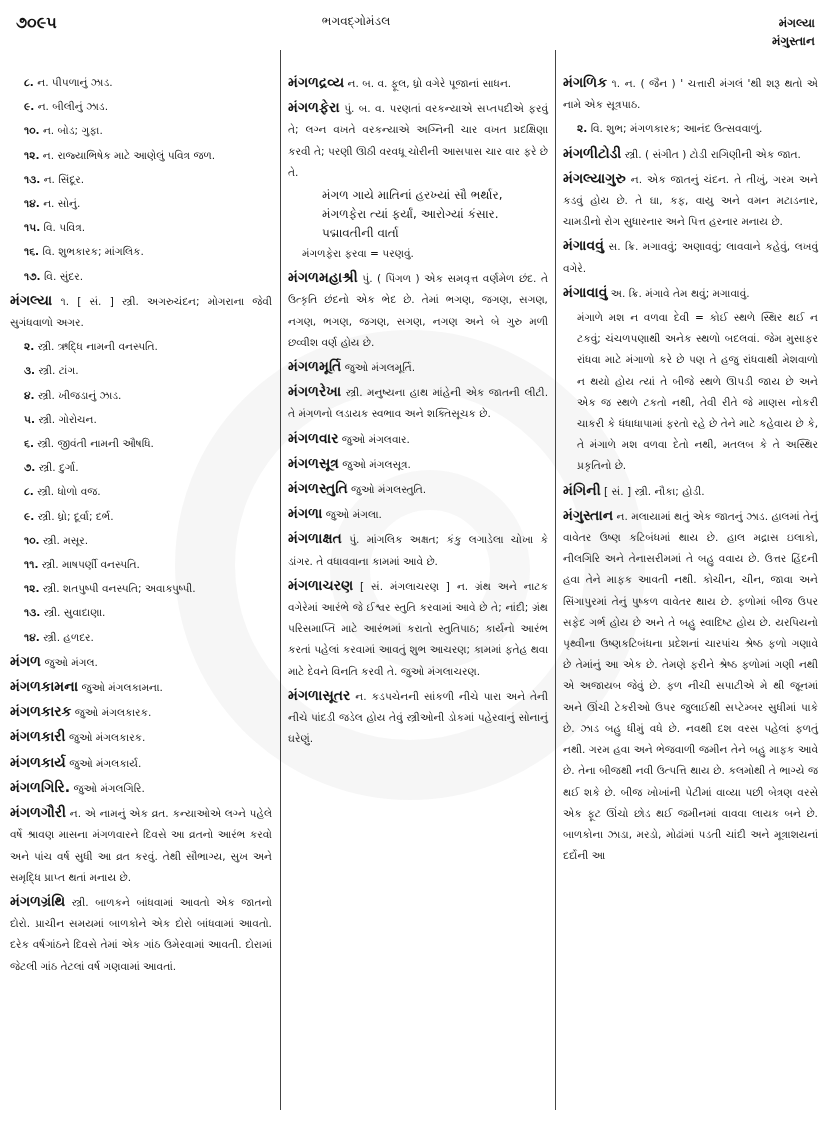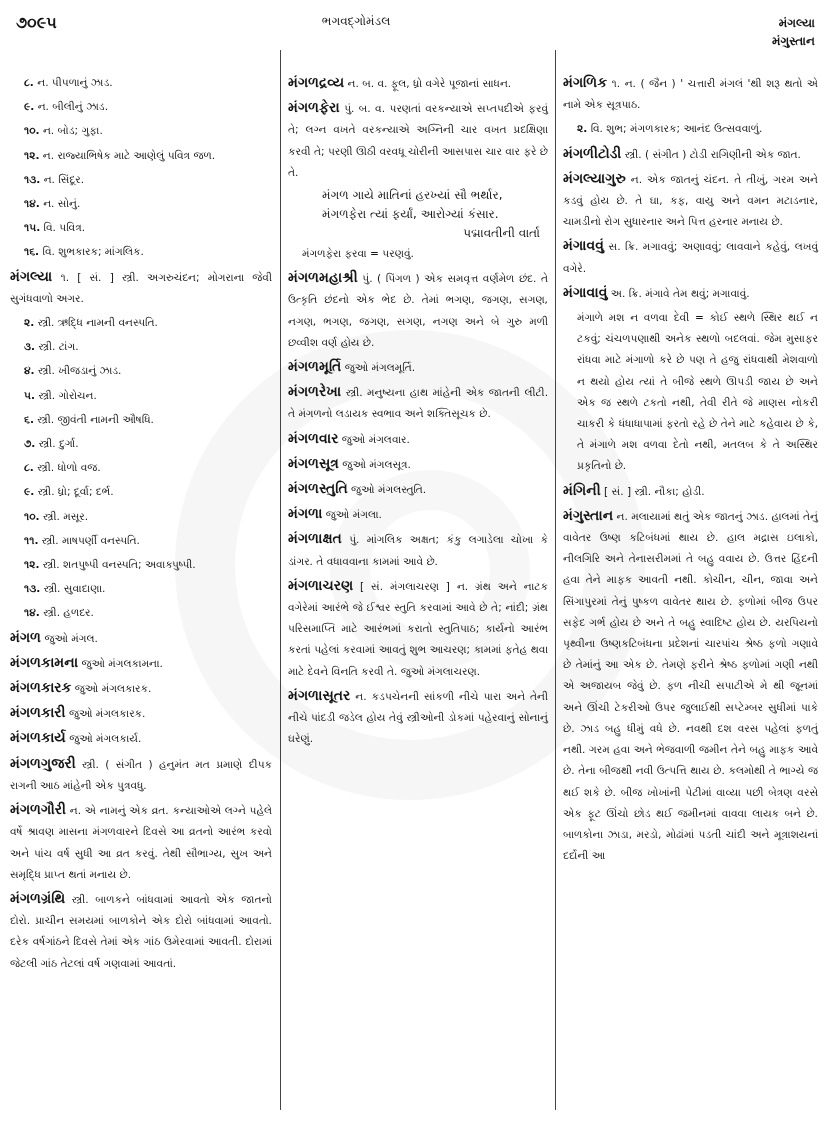"પદ્માવતીની વાર્તા" .quote.src { text-align: right -> left }
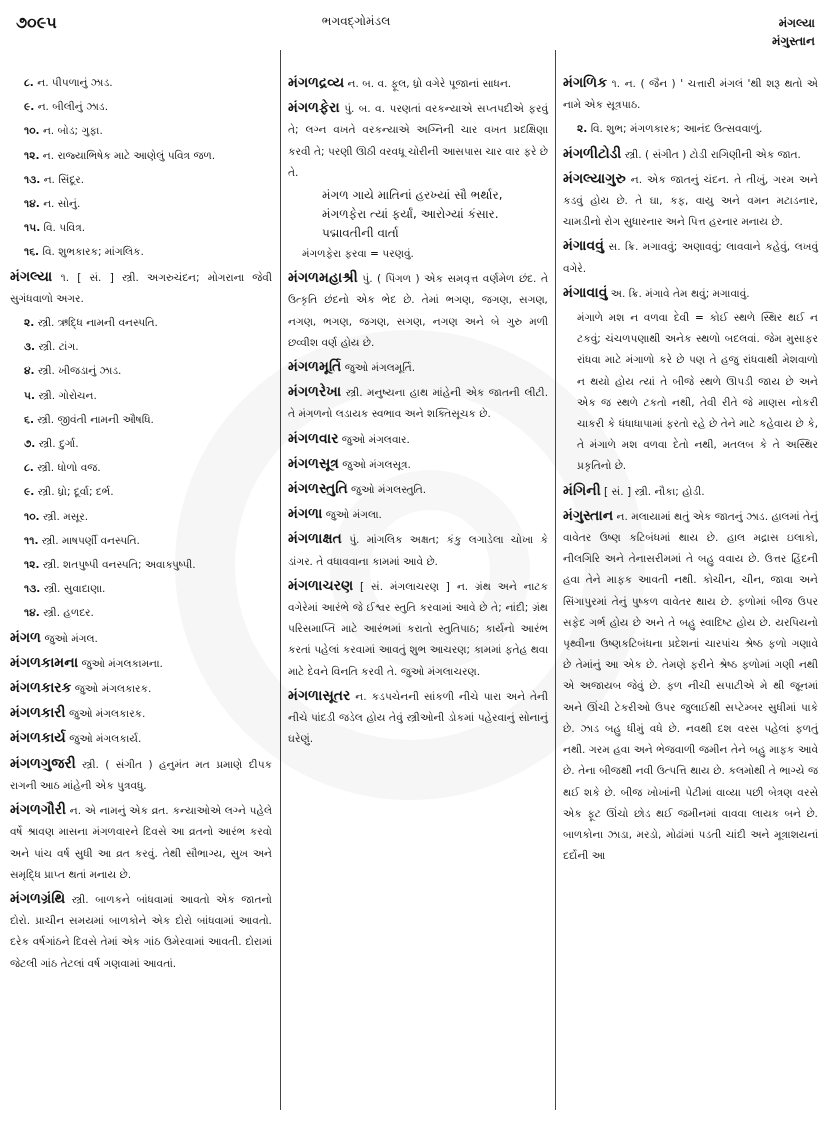"૧૭. વિ. સુંદર." div.entry { html: none -> <div><span>૧૭.</span> <span>વિ. સુંદર.</span></div> }
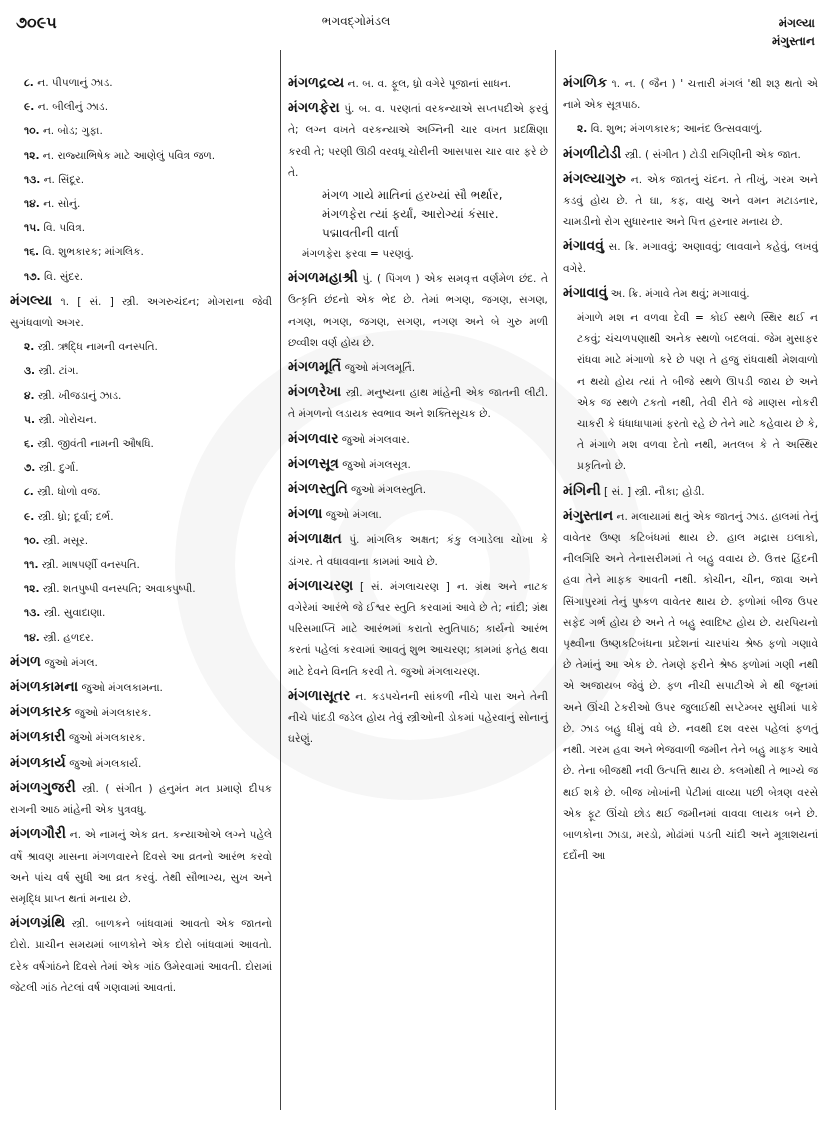"મંગળગિરિ. જુઓ મંગલગિરિ." div.entry { html: none -> <div><span>મંગળગિરિ.</span> <span>જુઓ મંગલગિરિ.</span></div> }
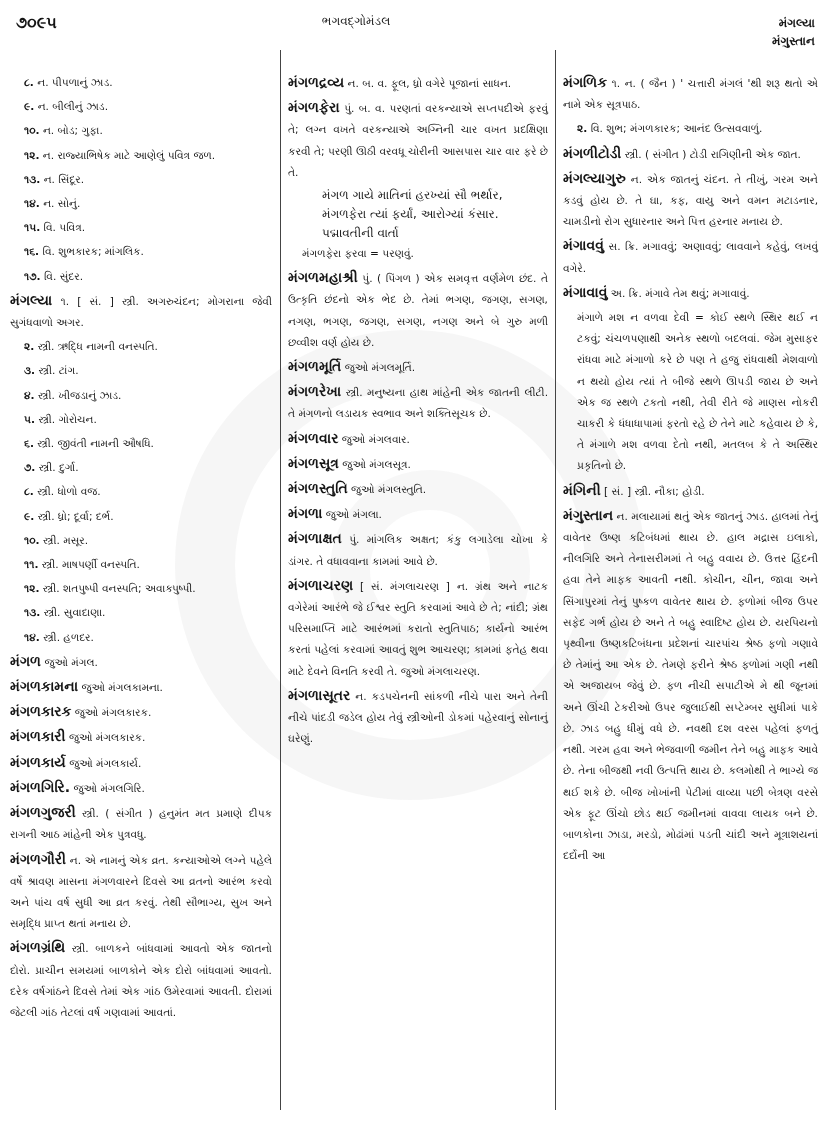"મંગળગુજરી સ્ત્રી. ( સંગીત )" div.entry { html: <div><span>મંગળગુજરી</span> <span>સ્ત્રી. ( સંગીત ) હનુમંત મત પ્રમાણે દીપક રાગની આઠ માંહેની એક પુત્રવધુ.</span></div> -> none }
